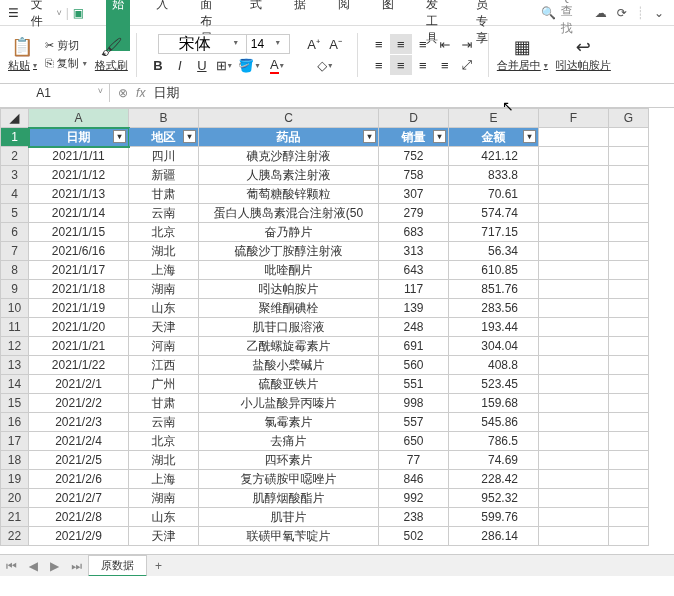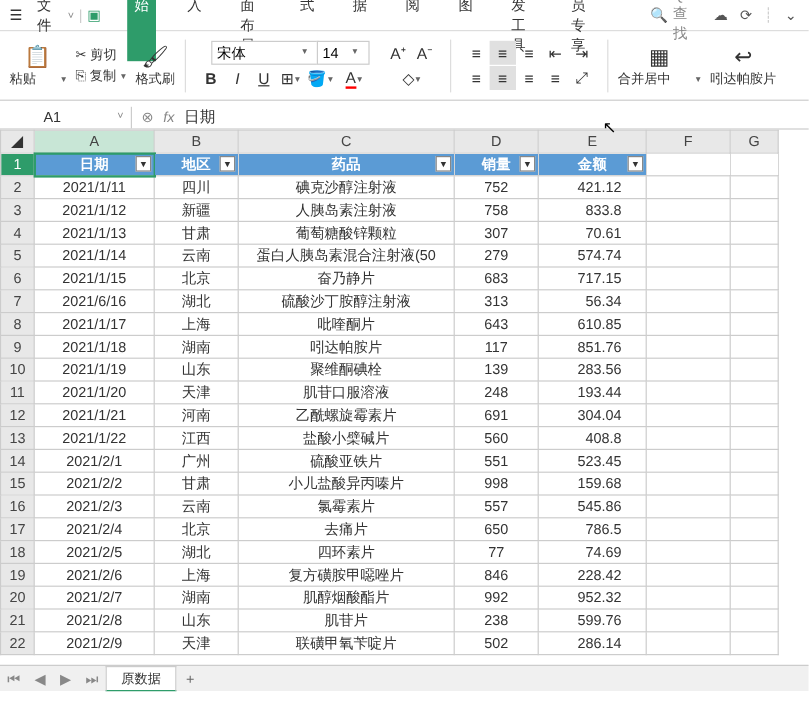"宋体" .font-select { font-size: 12px -> 16px; padding: 1px 4px -> 1px 20px }
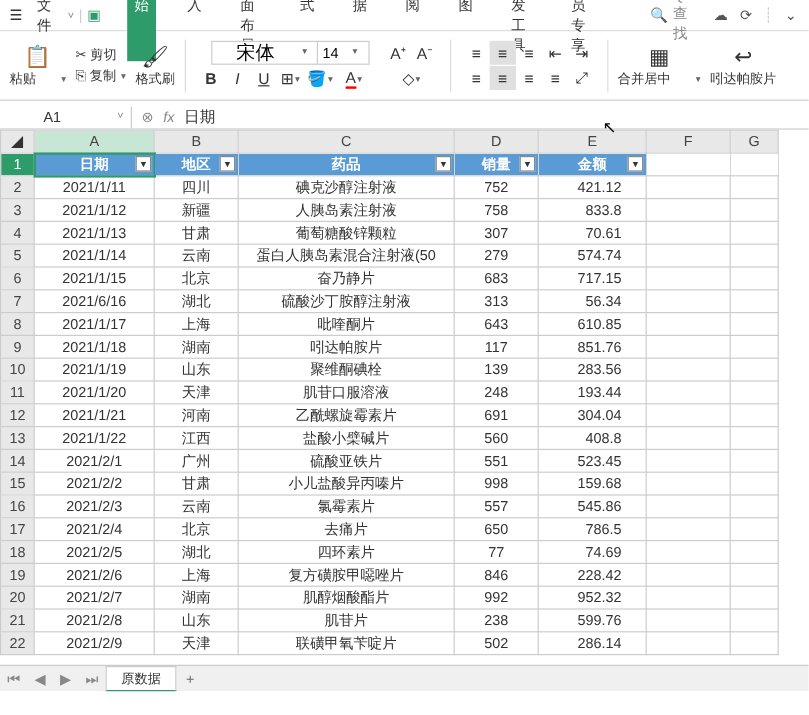"粘贴" .toolbar .big-btn .lbl { gap: 20px -> 2px; text-decoration: none -> underline }
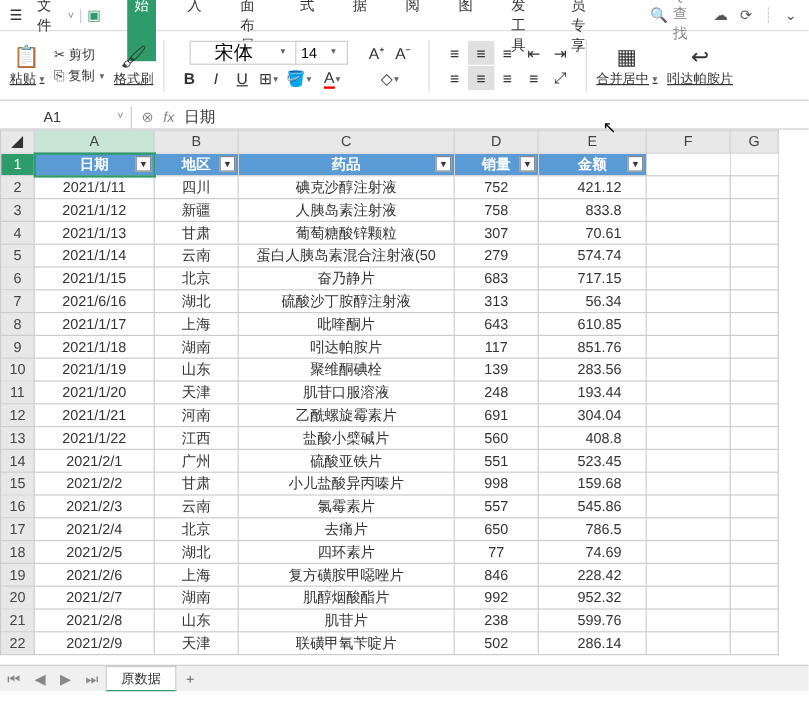"A1" .cell-ref-bar { align-items: flex-end -> flex-start }
